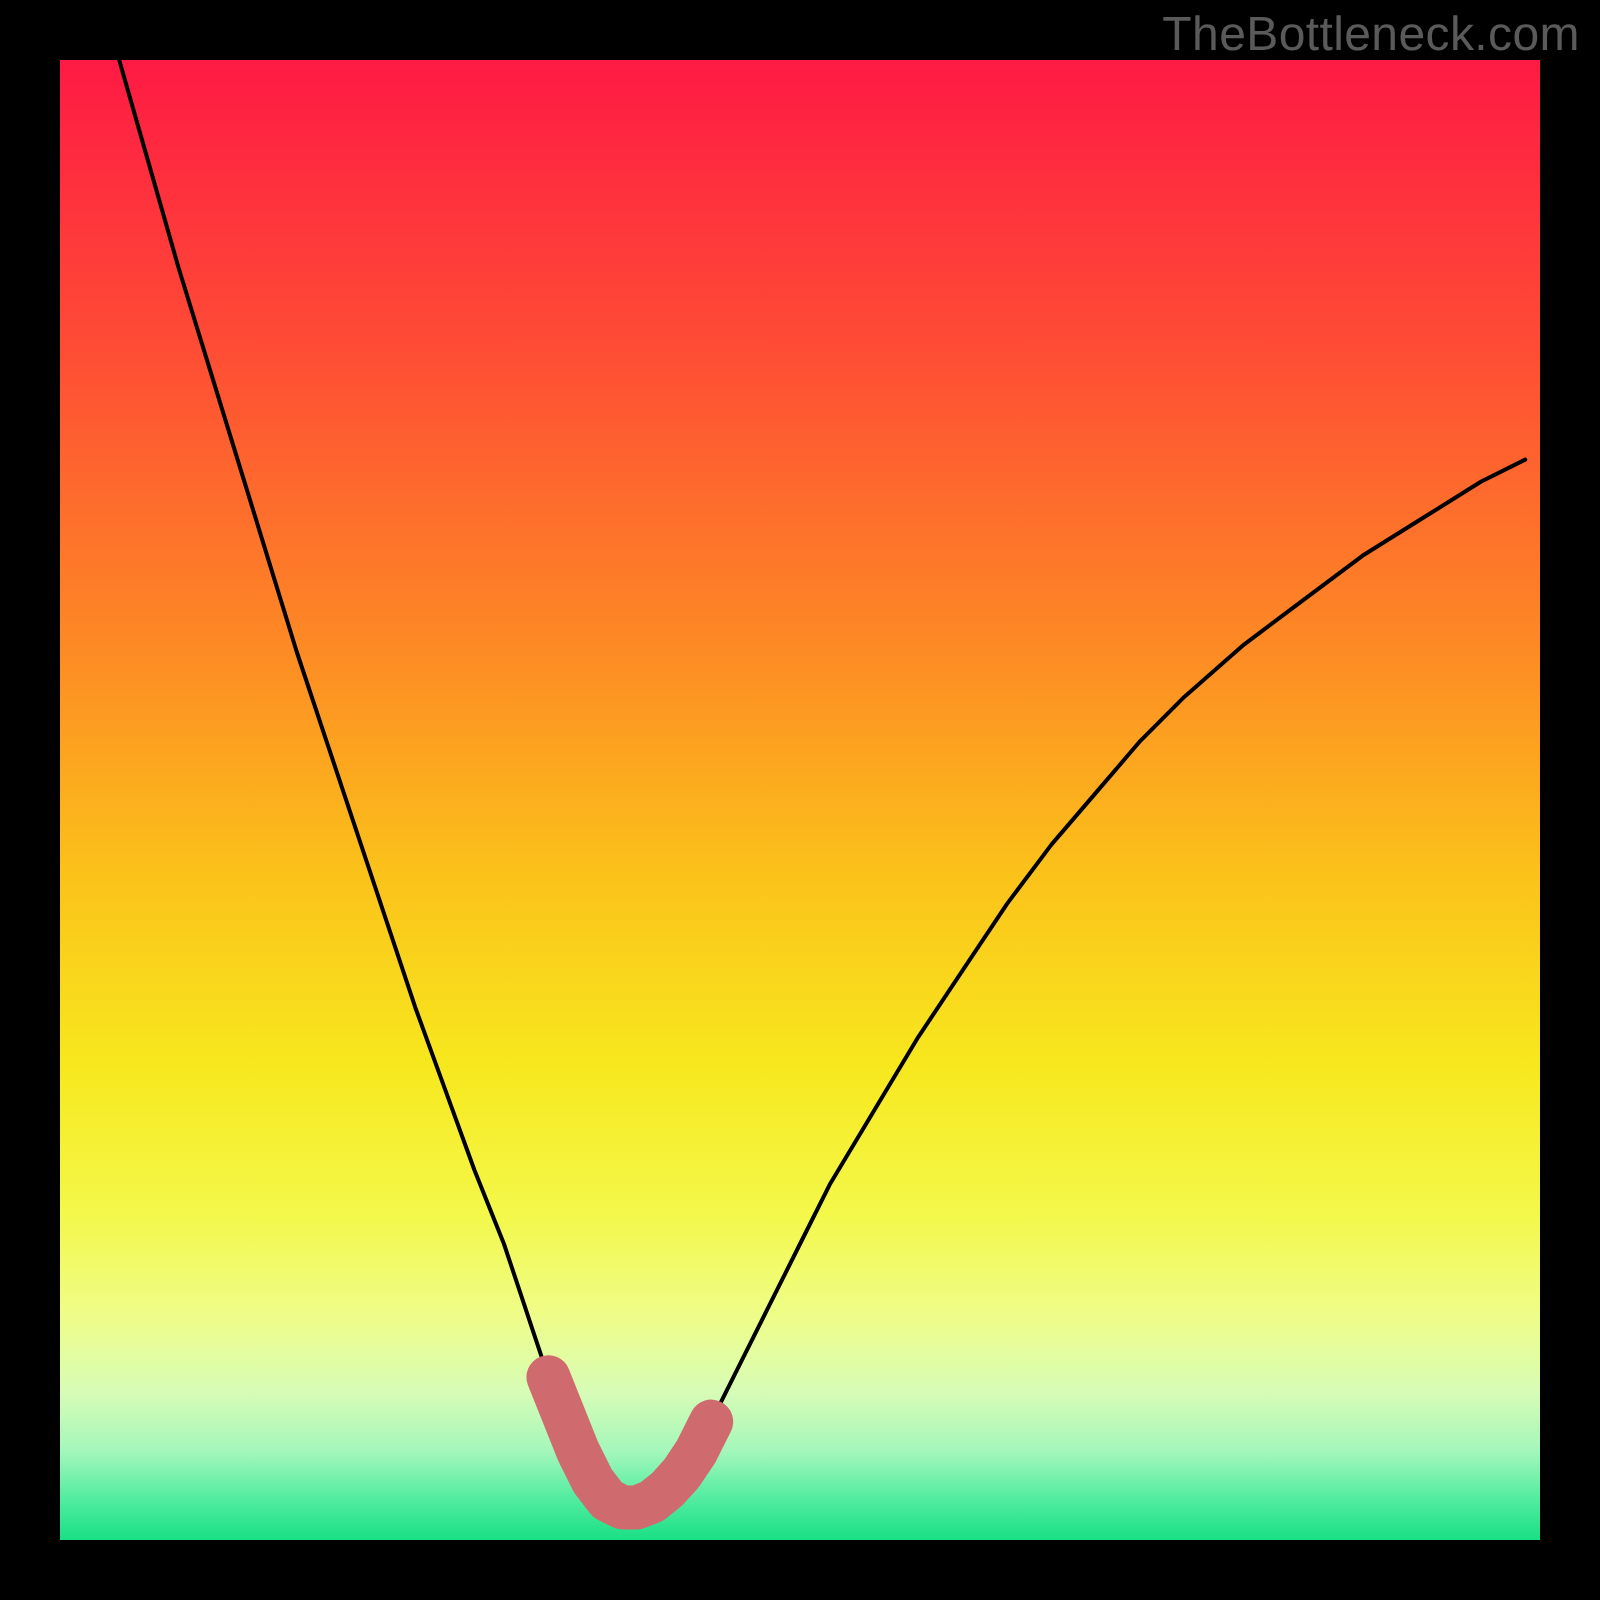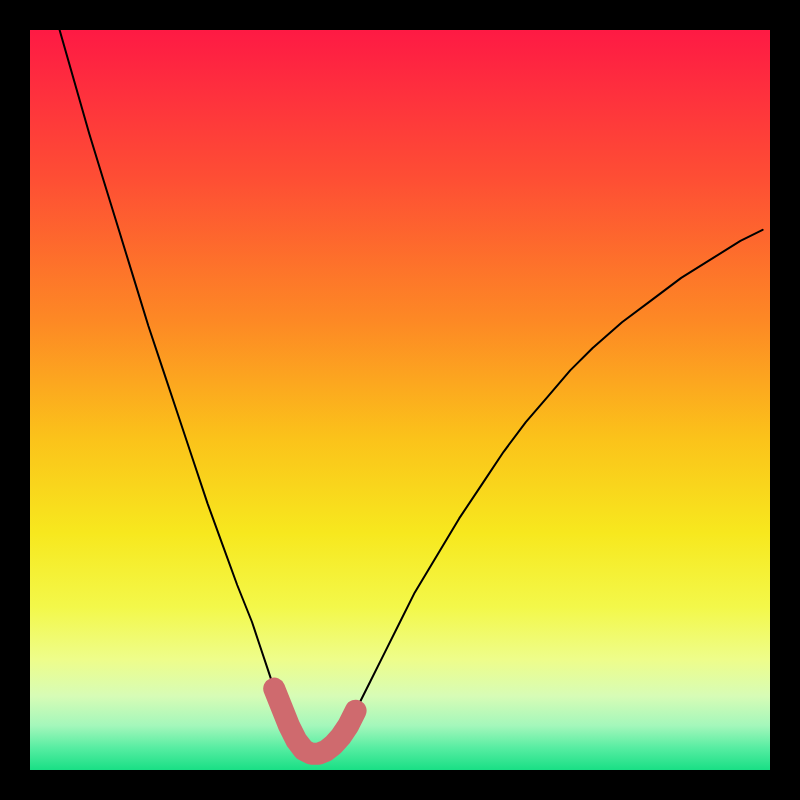"TheBottleneck.com" div.watermark { html: none -> <div>TheBottleneck.com</div> }
